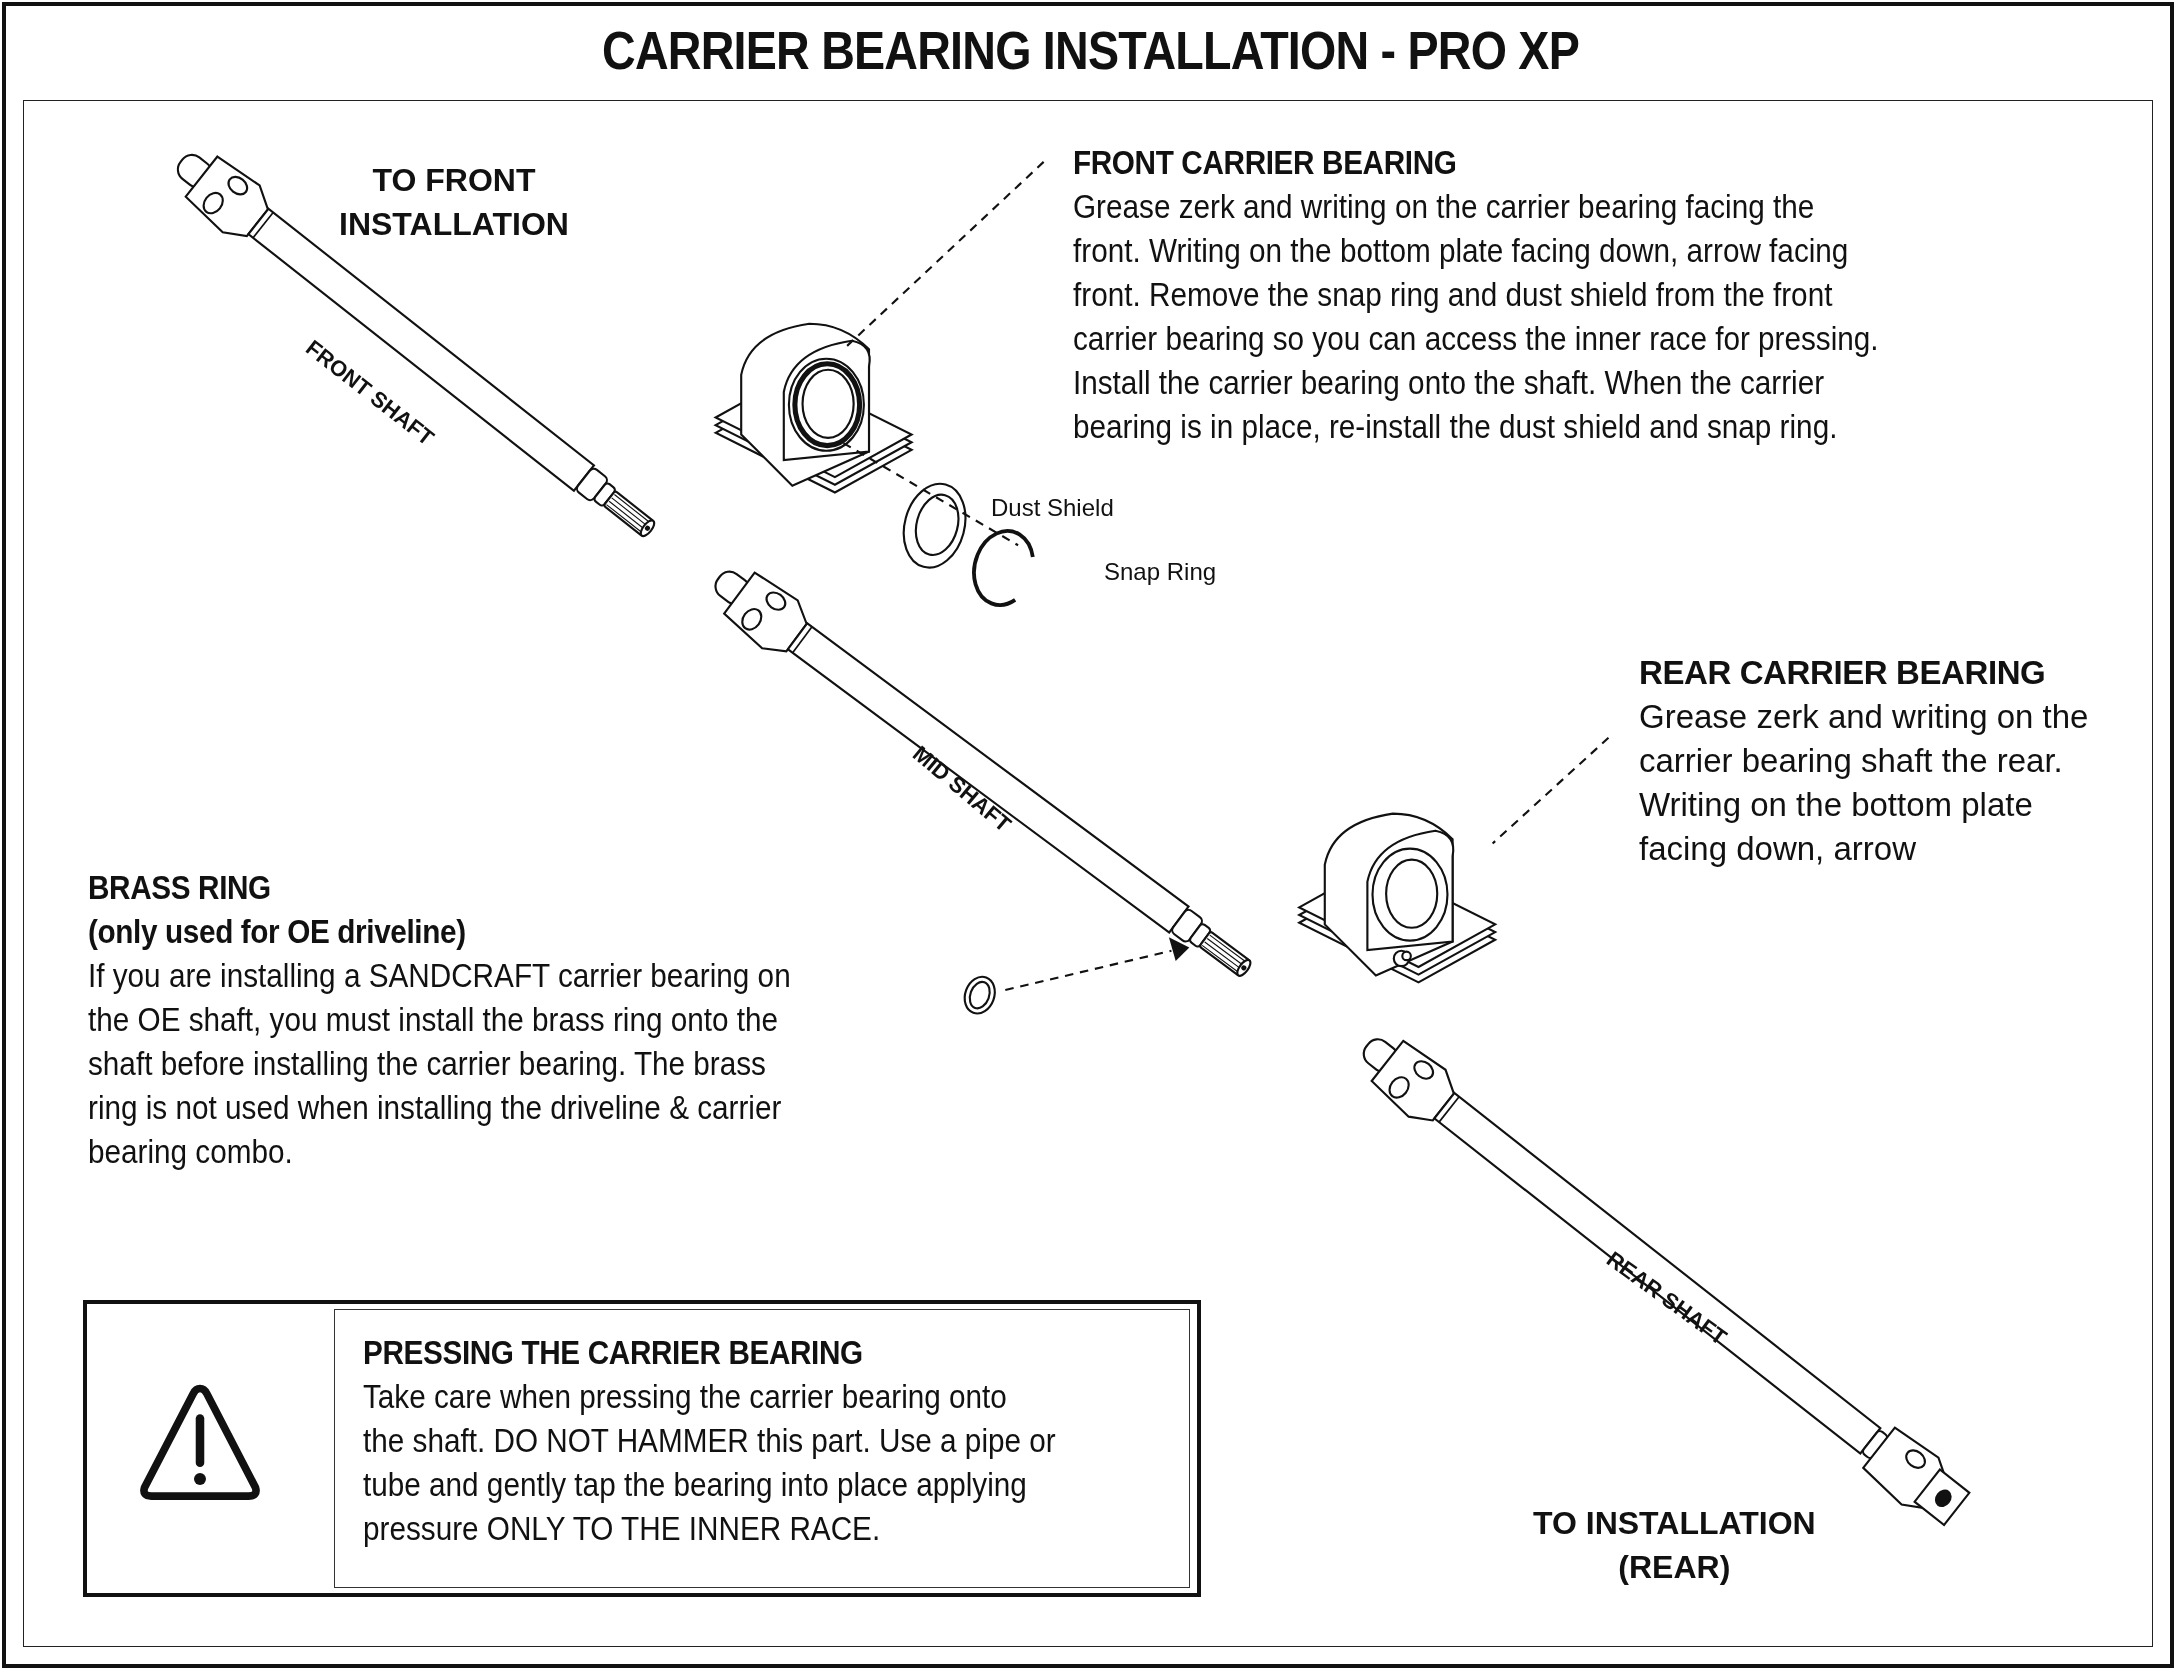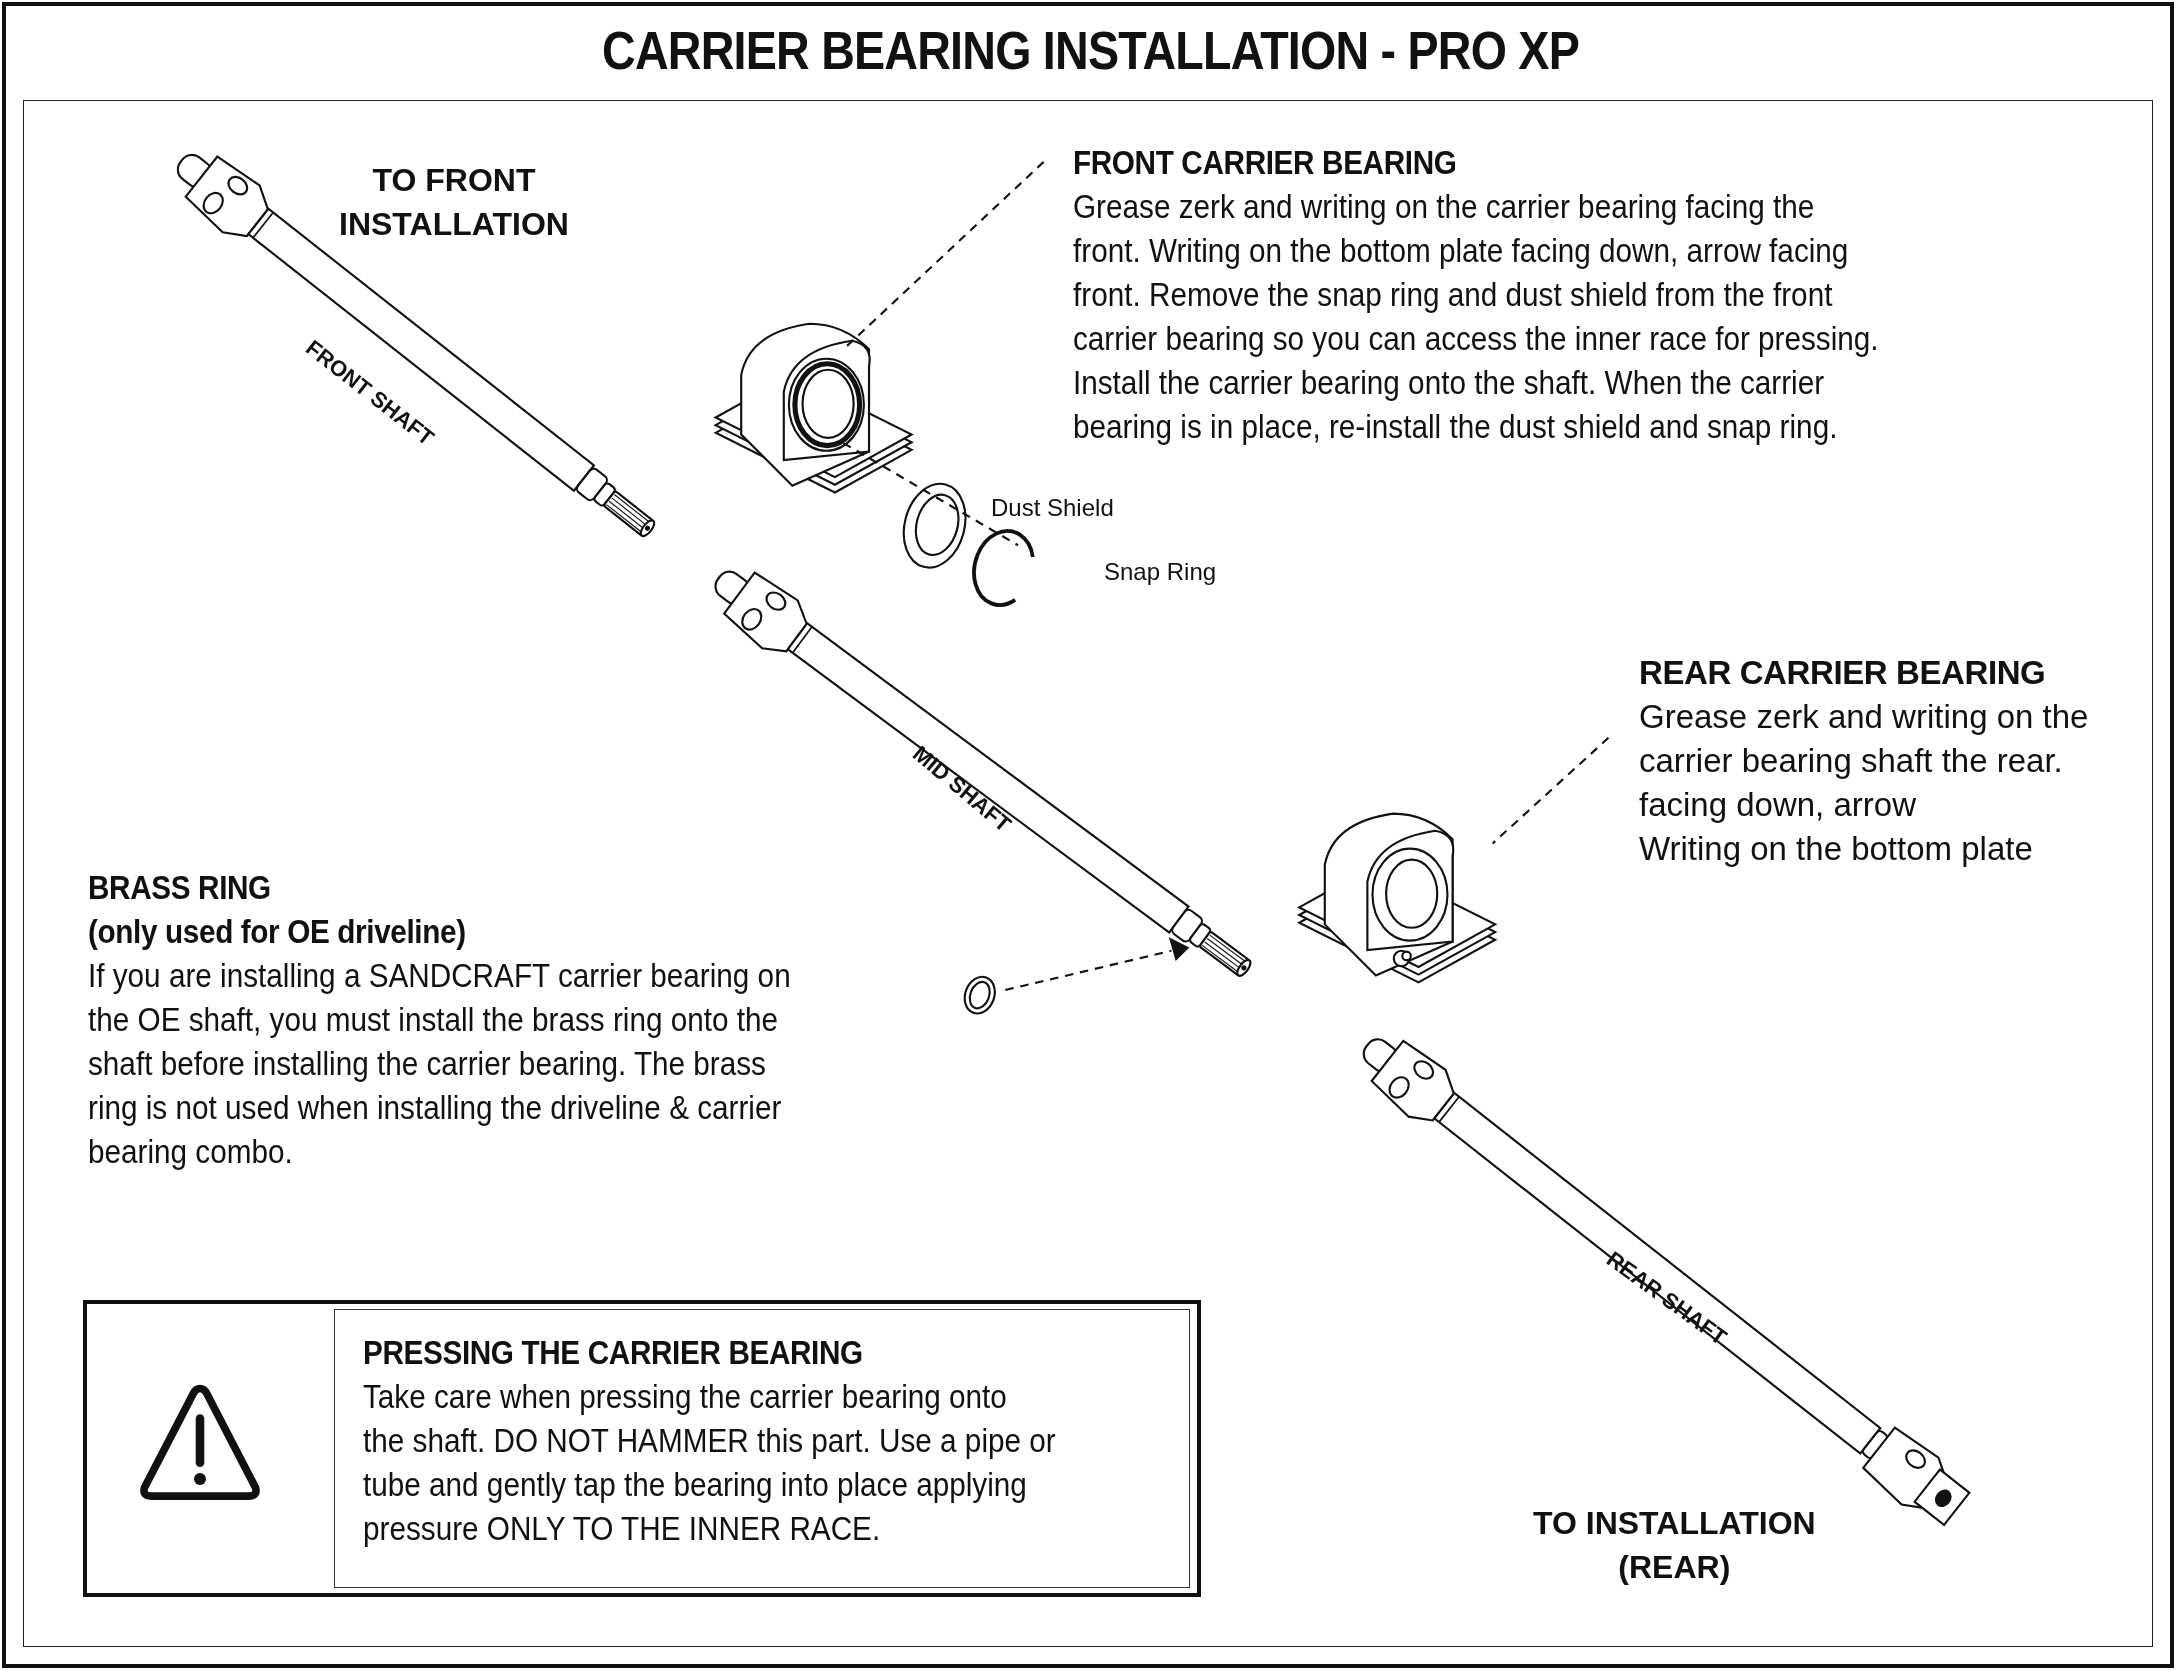"facing down, arrow" span.ln { order: before "Writing on the bottom plate" -> after "Writing on the bottom plate" }
